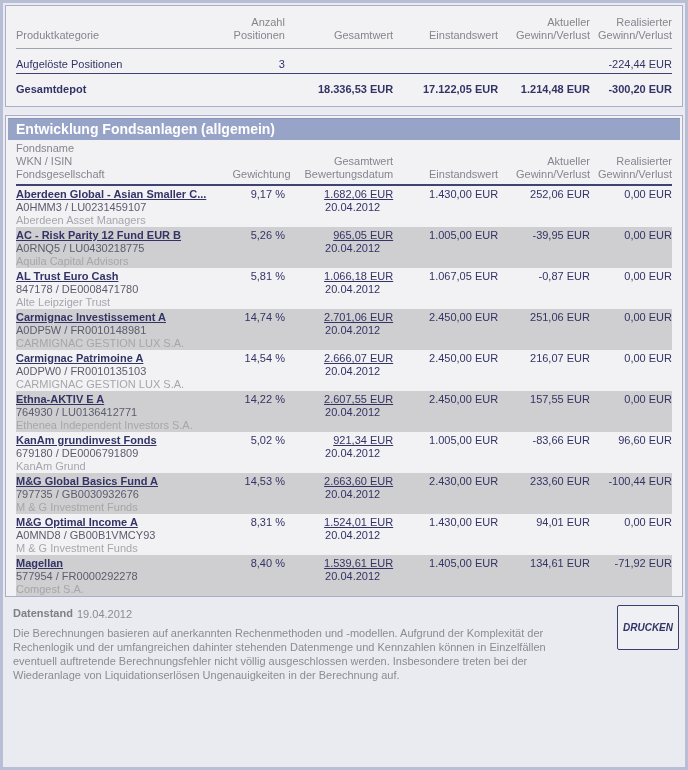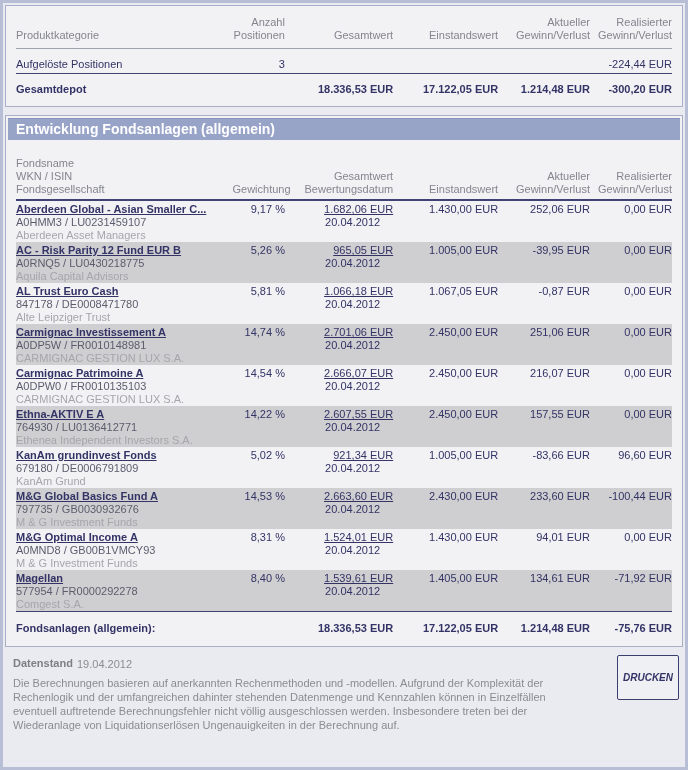"Fondsname" .fund-hdr td { padding: 16px 0 3px -> 1px 0 3px }
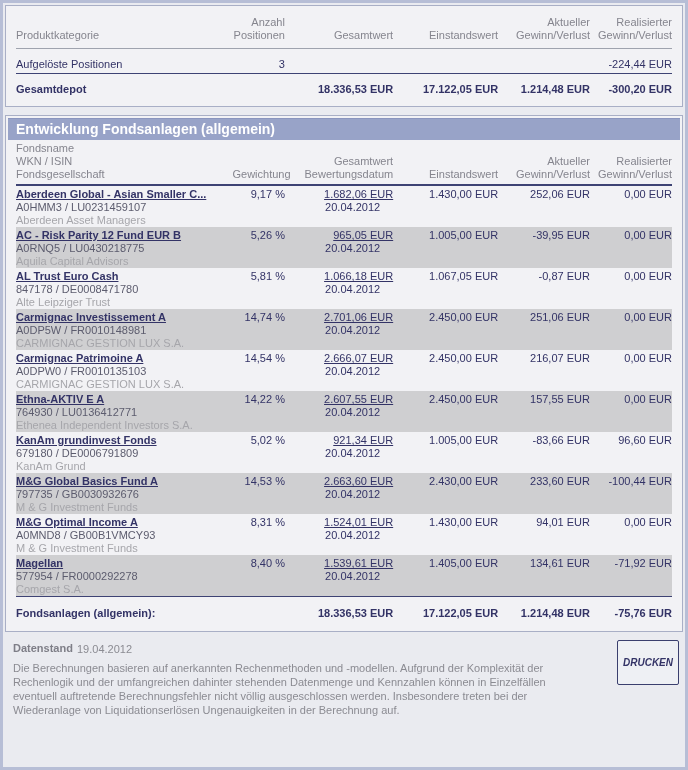"Fondsanlagen (allgemein):" tr.fund-total { html: <tr> <td>Fondsanlagen (allgemein):</td> <td></td> <td>18.336,53 EUR</td> <td>17.122,05 EUR</td> <td>1.214,48 EUR</td> <td>-75,76 EUR</td> </tr> -> none }
